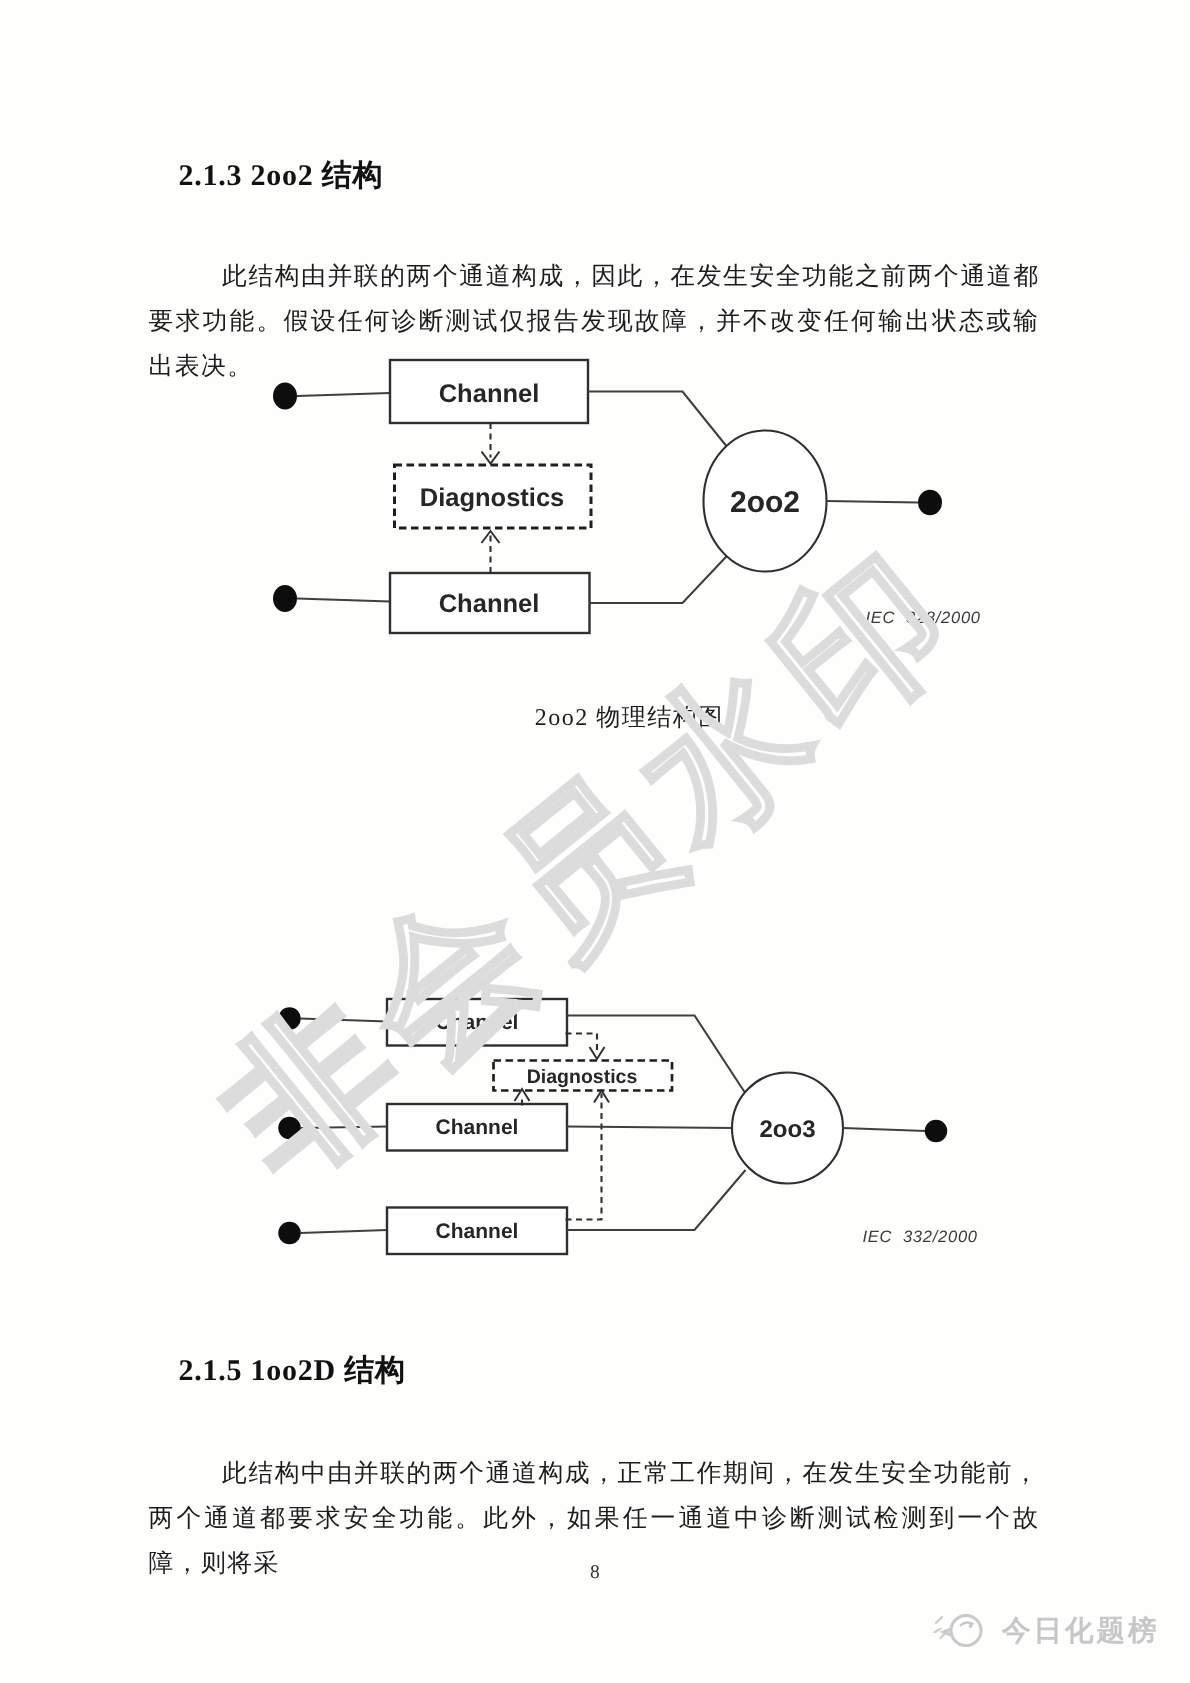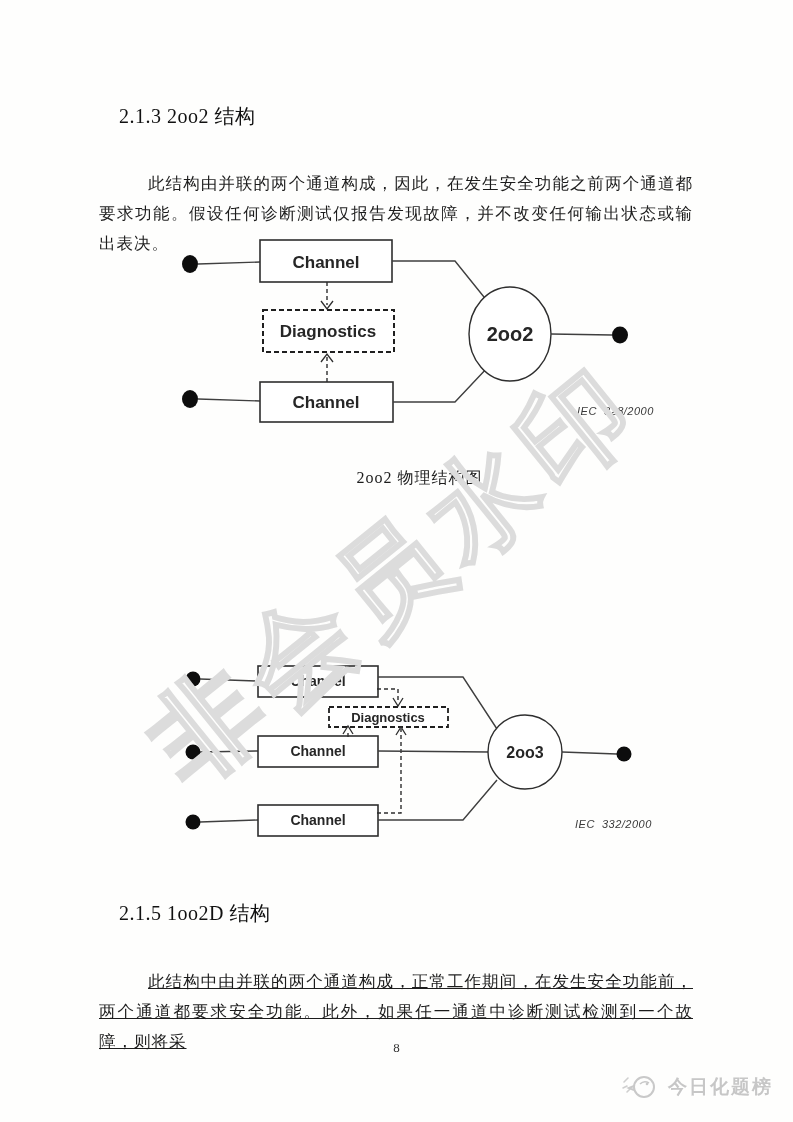"2.1.3 2oo2 结构" .heading { font-weight: normal -> bold }
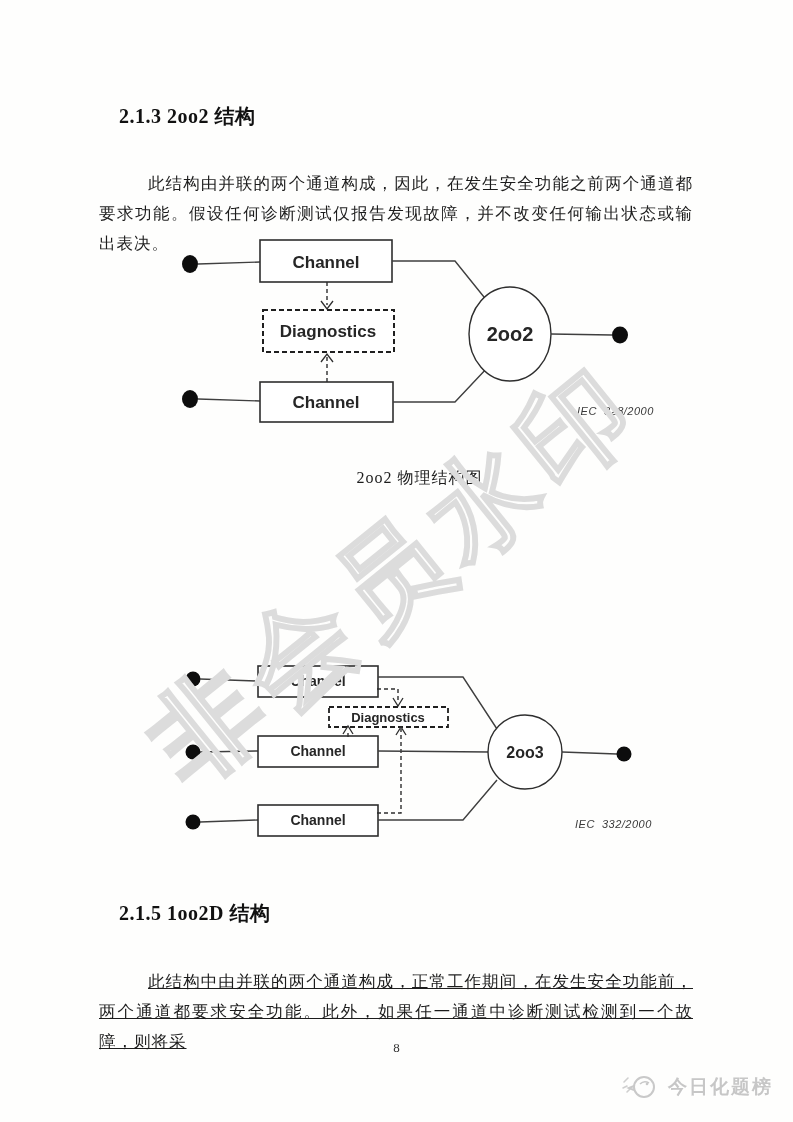"此结构中由并联的两个通道构成，正常工作期间，在发生安全功能前，两个通道都要求安全" div.para { text-decoration: underline -> none }
